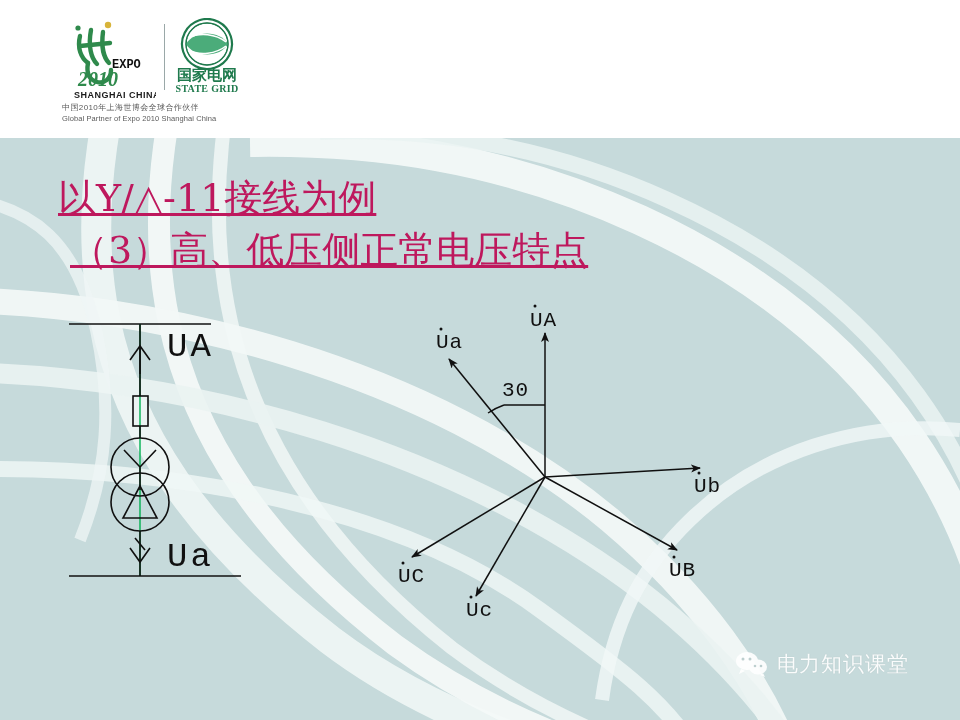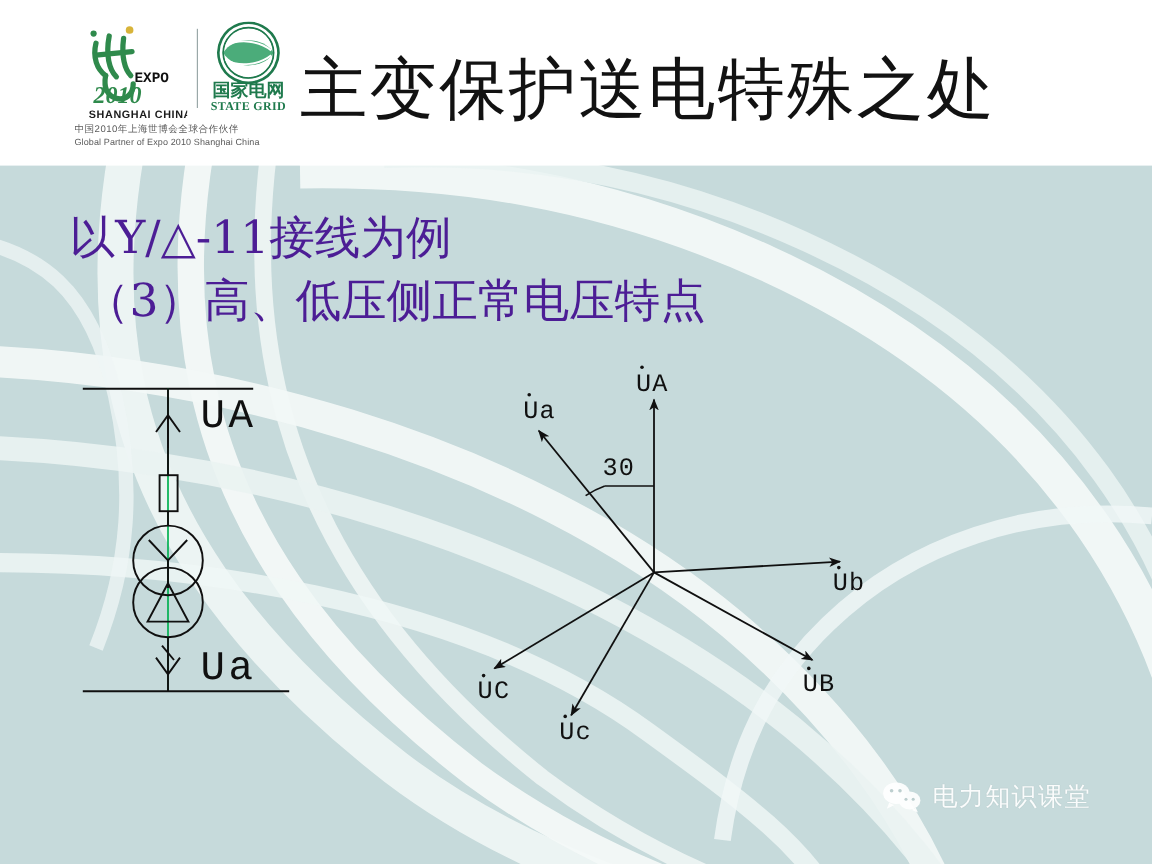"主变保护送电特殊之处" div { html: <div>主变保护送电特殊之处</div> -> none }
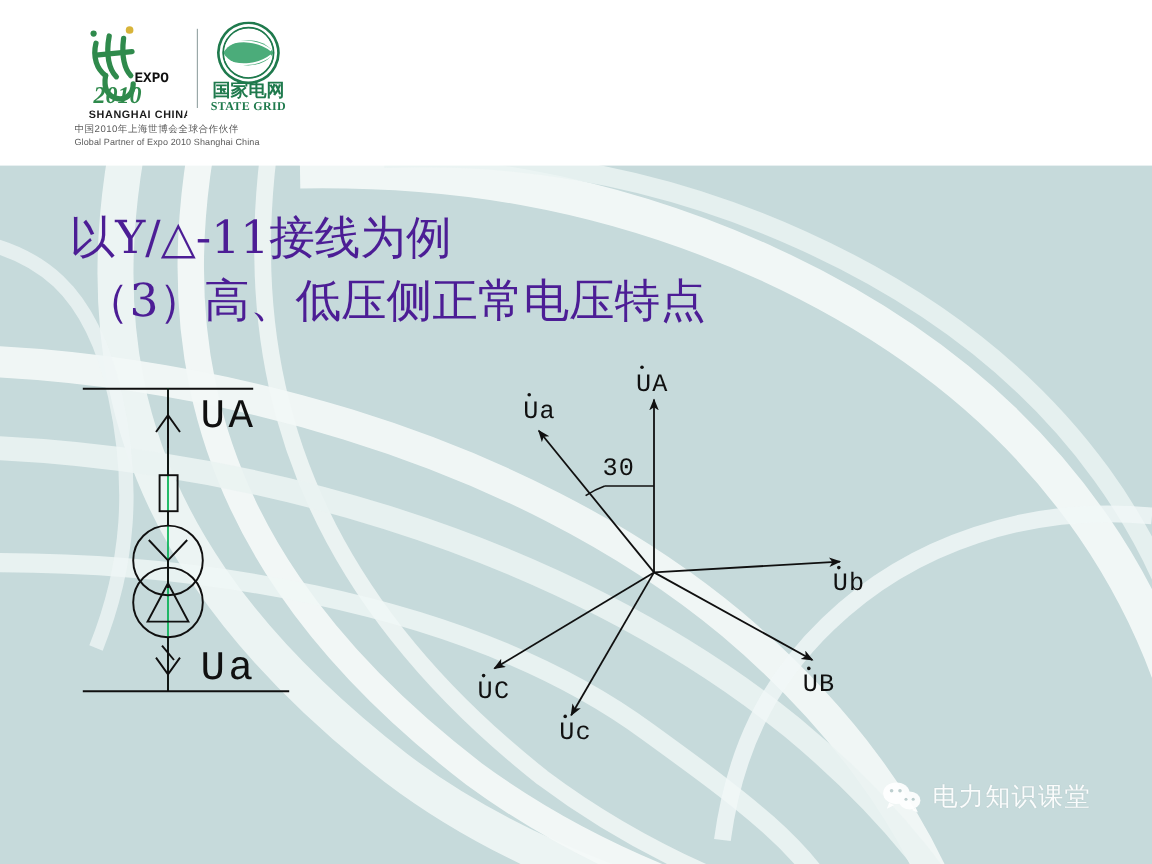"以Y/△-11接线为例" #body-text { color: #4c1d95 -> #be185d; text-decoration: none -> underline }
